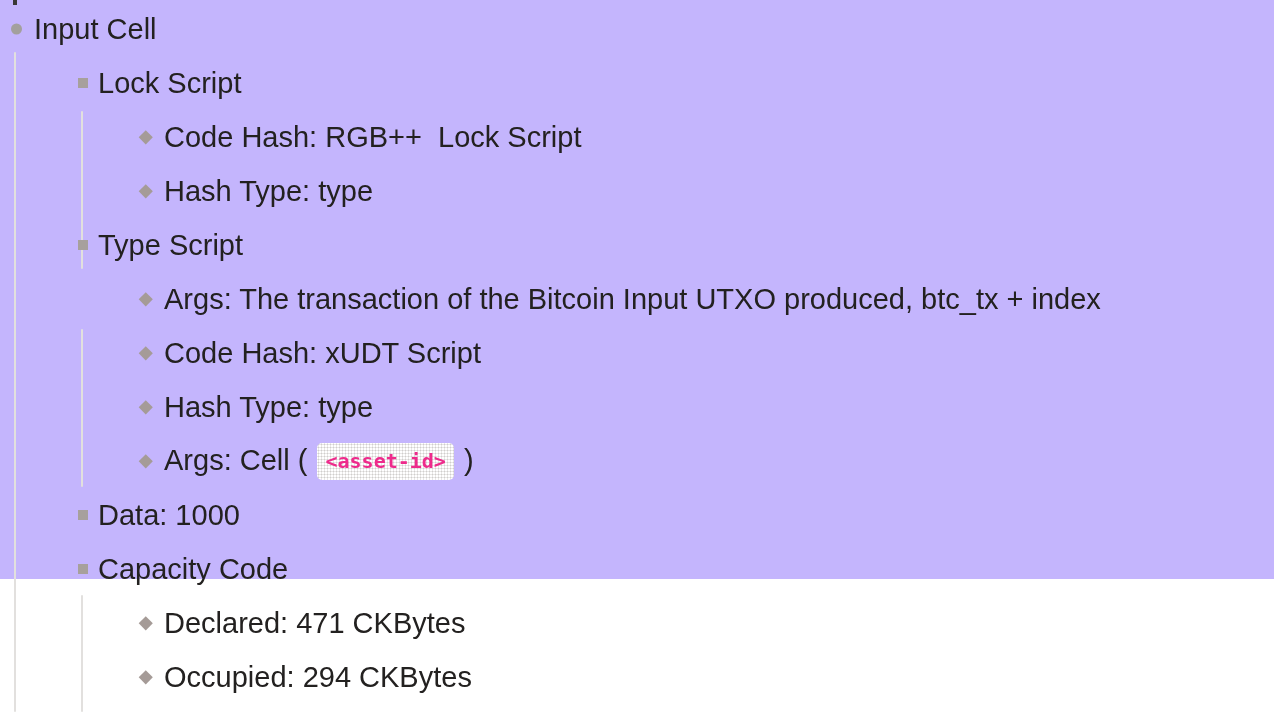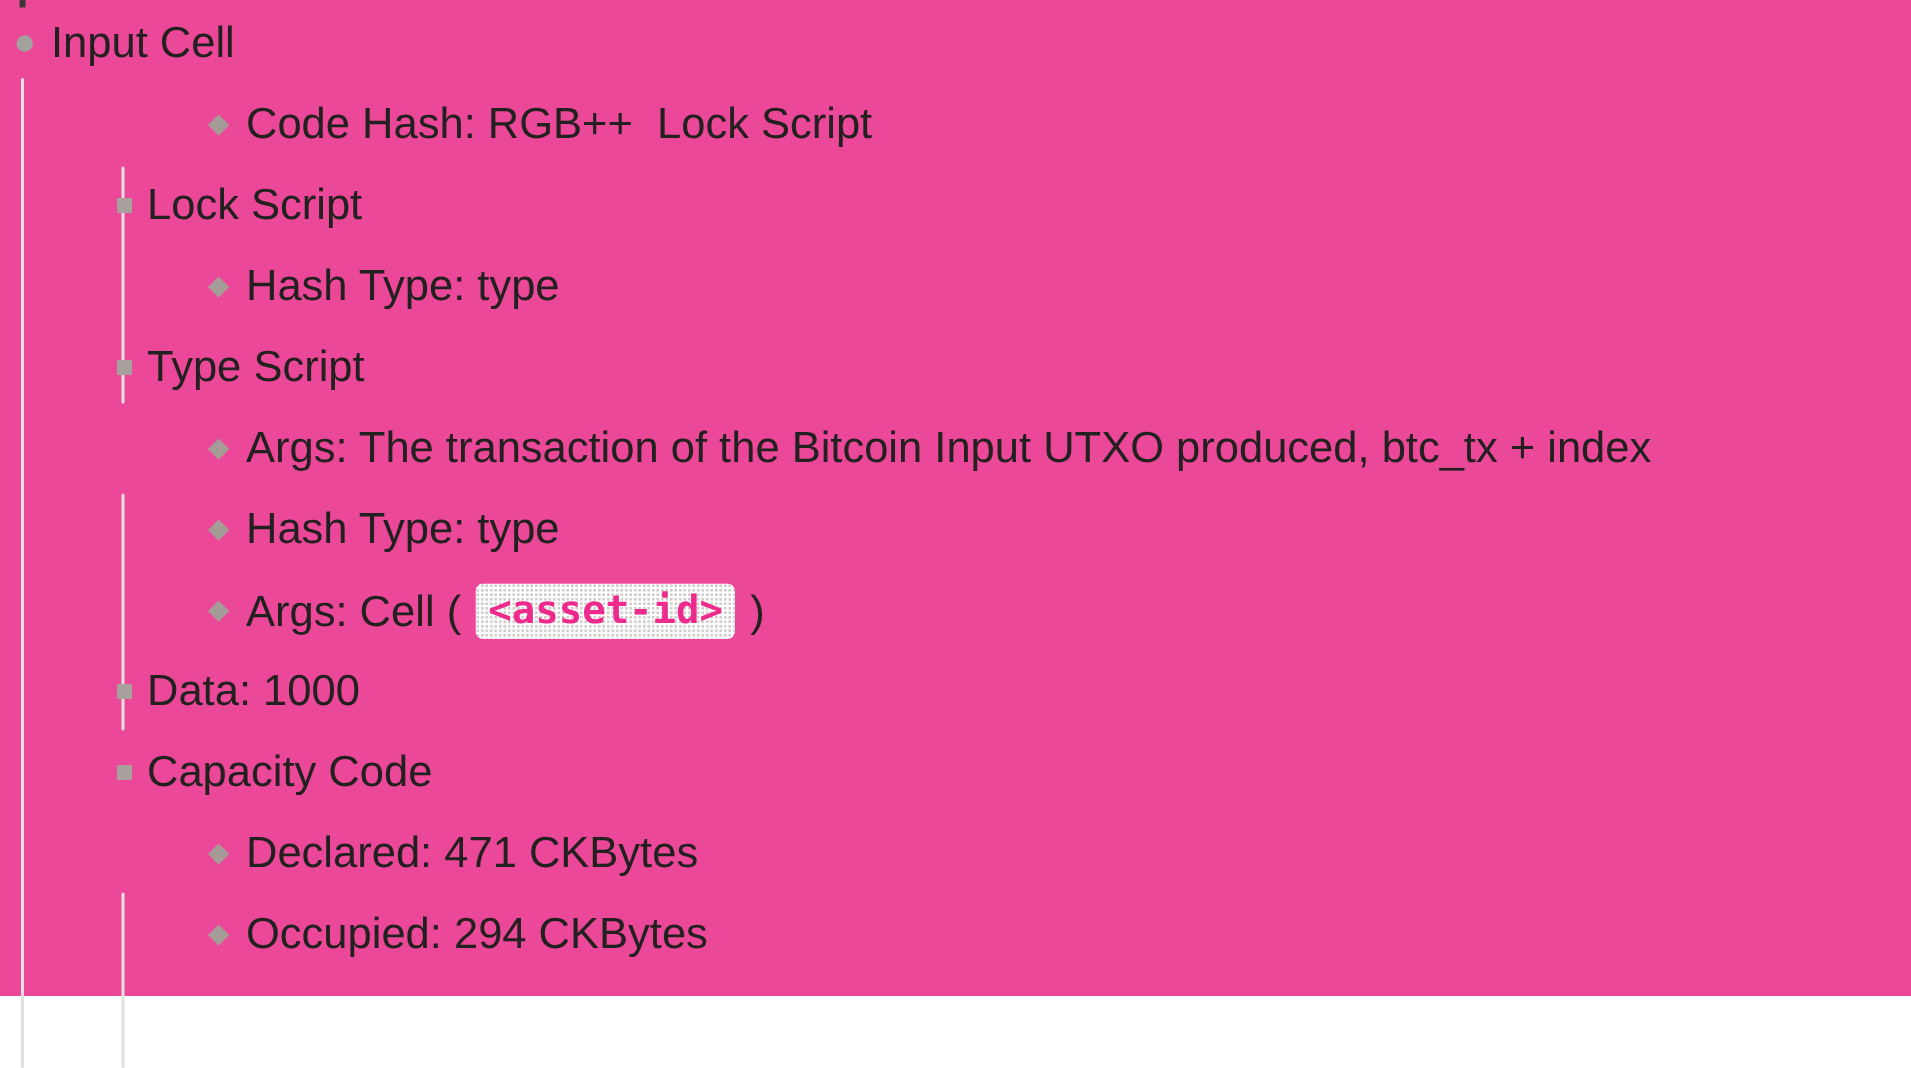"Input Cell" .page { background: #ec4899 -> #c4b5fd; height: 664px -> 579px }
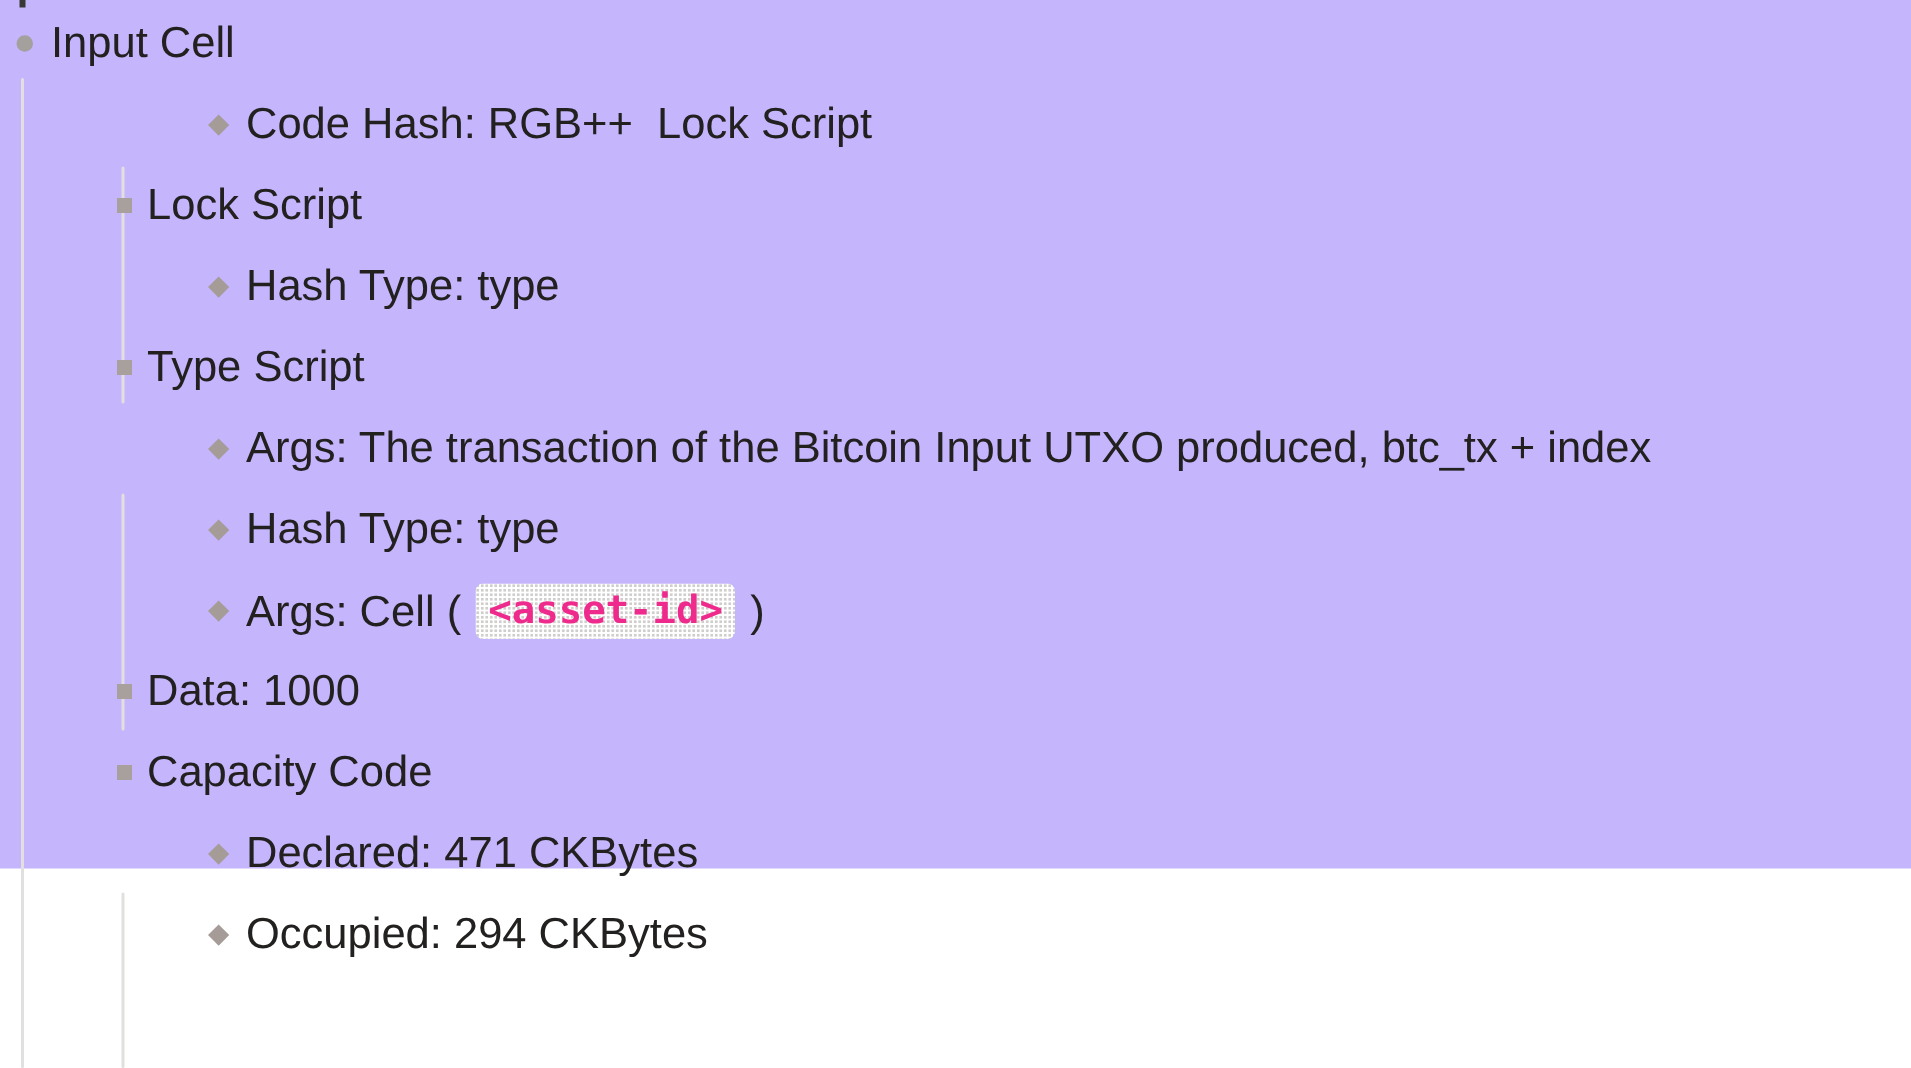"Code Hash: RGB++ Lock Script" div.row { order: before "Lock Script" -> after "Lock Script" }
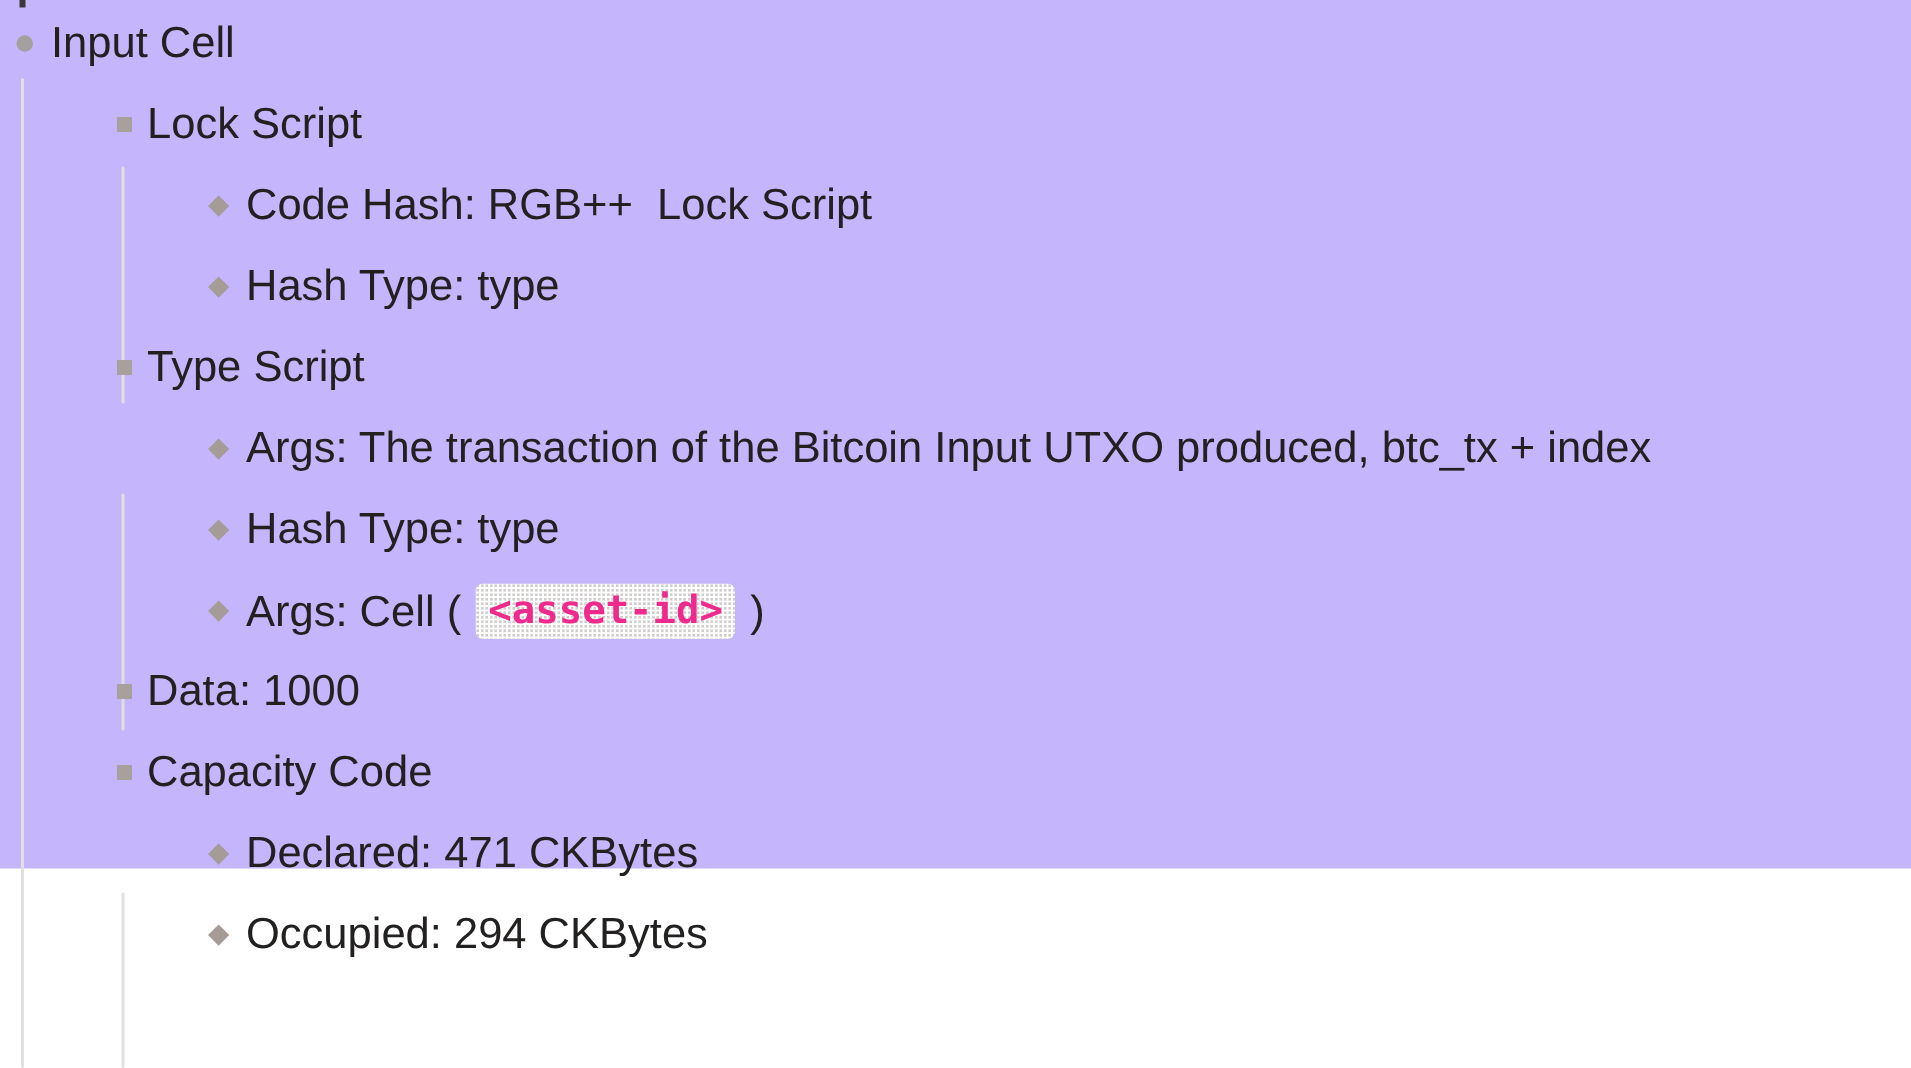"Code Hash: xUDT Script" div.row { html: none -> <div> <span></span> <span>Code Hash: xUDT Script</span> </div> }
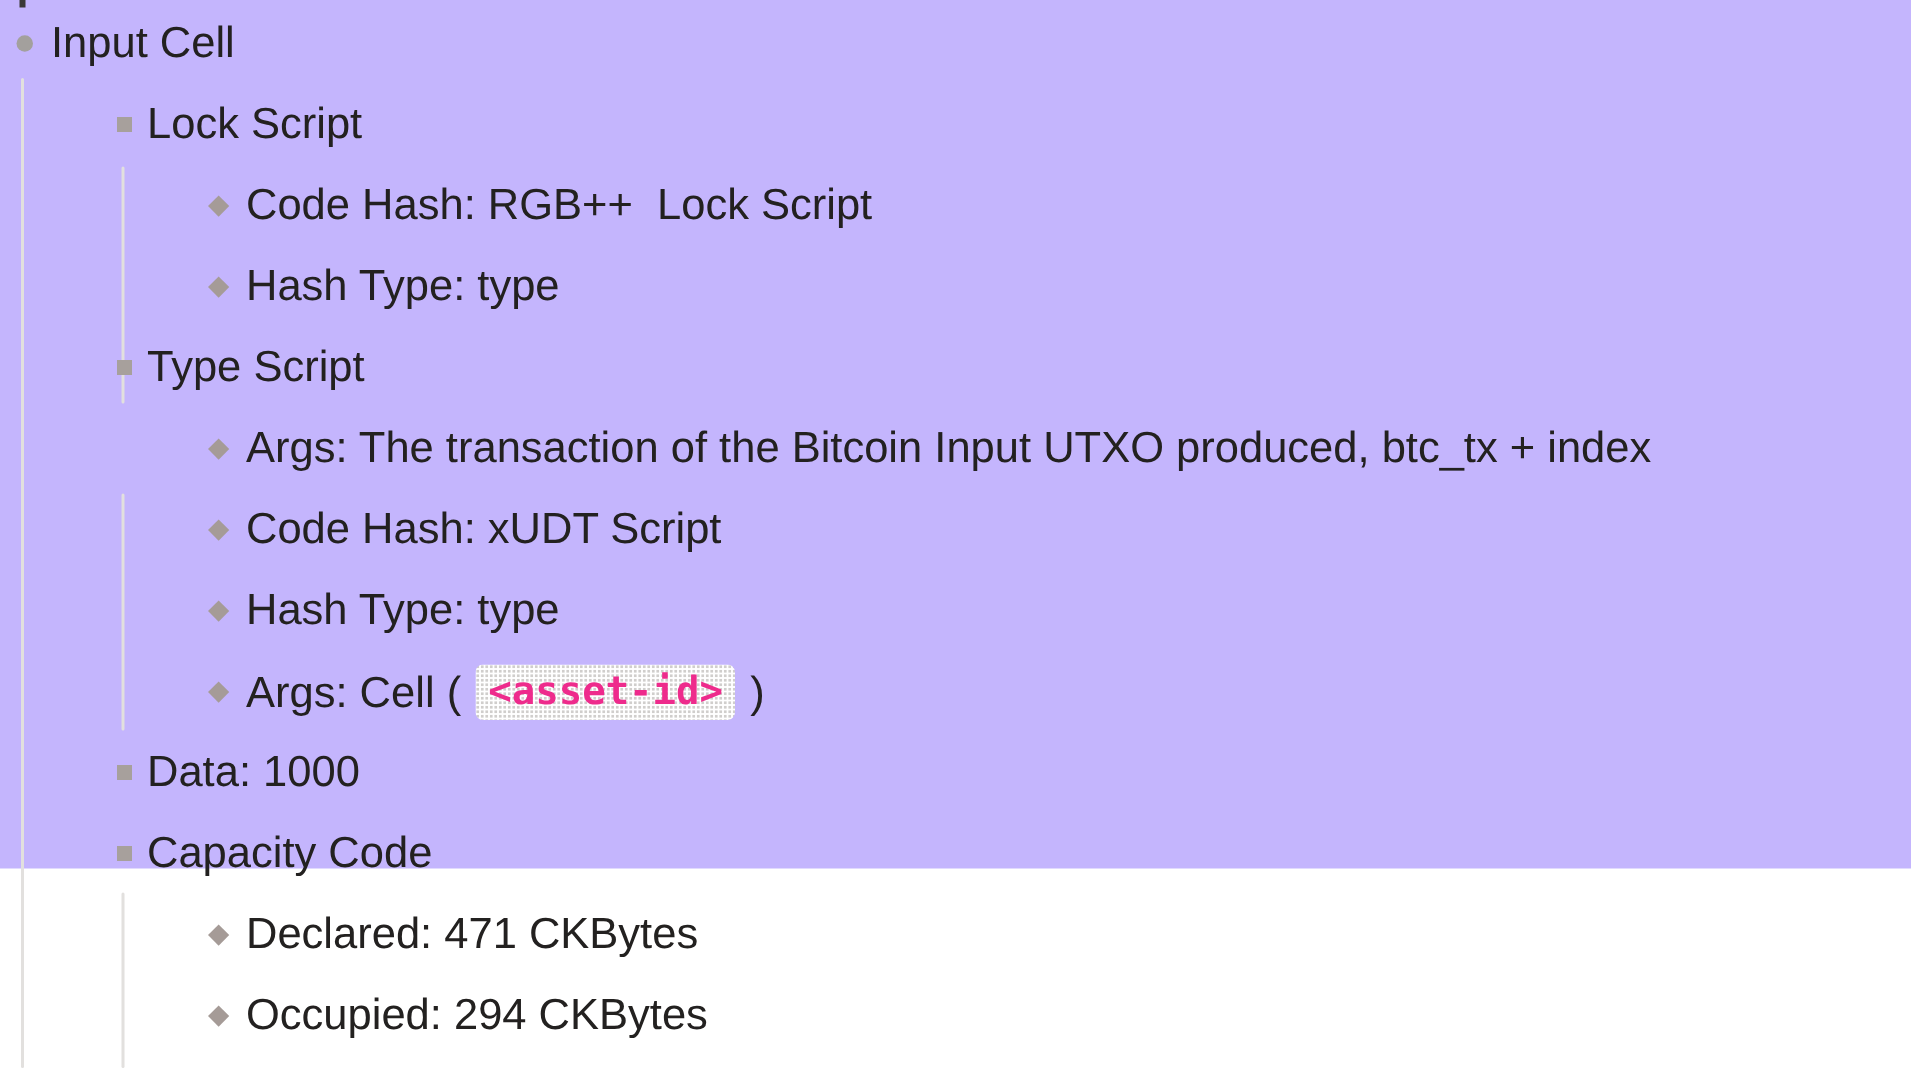"<asset-id>" .code-chip { font-size: 26px -> 20px }
